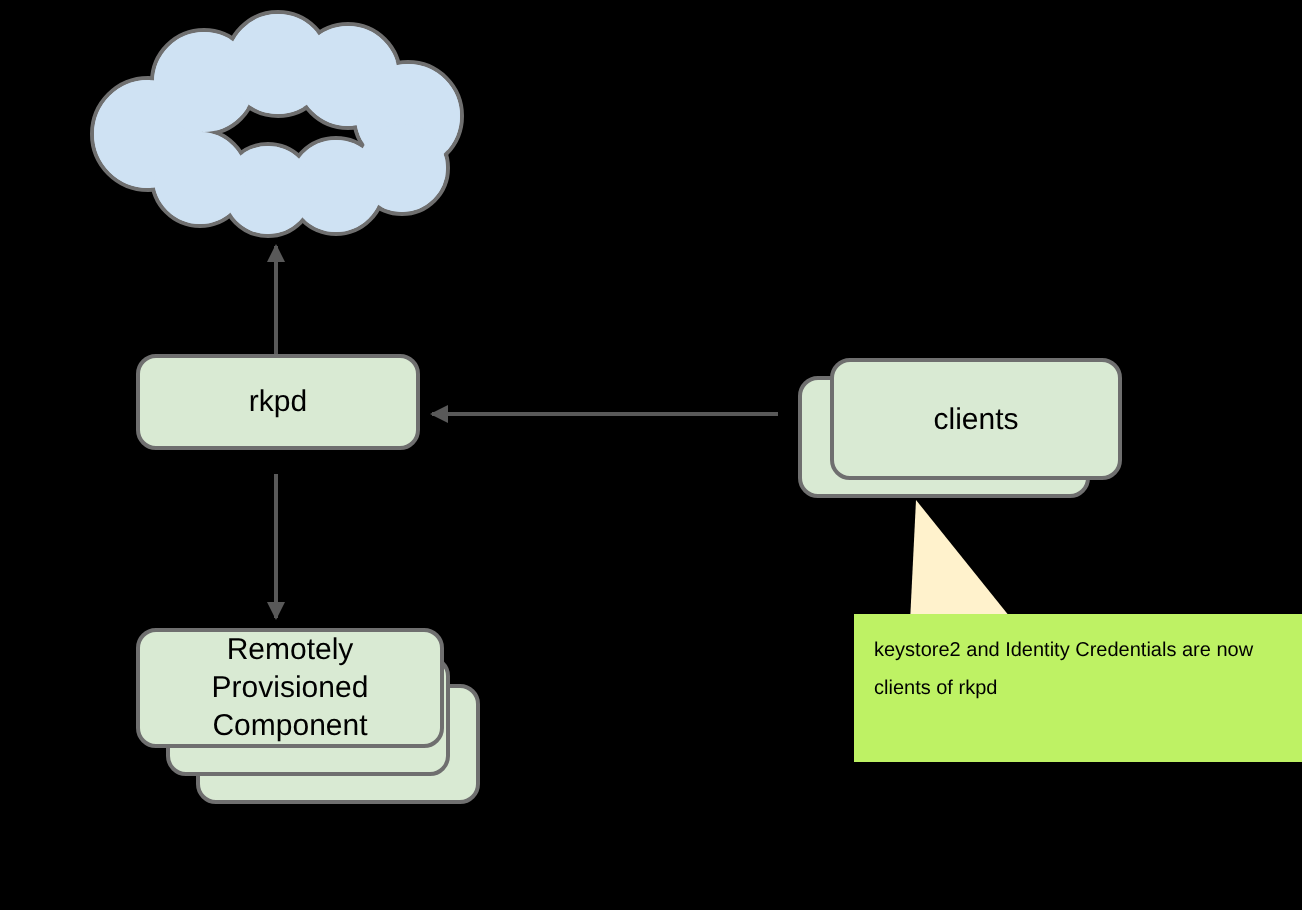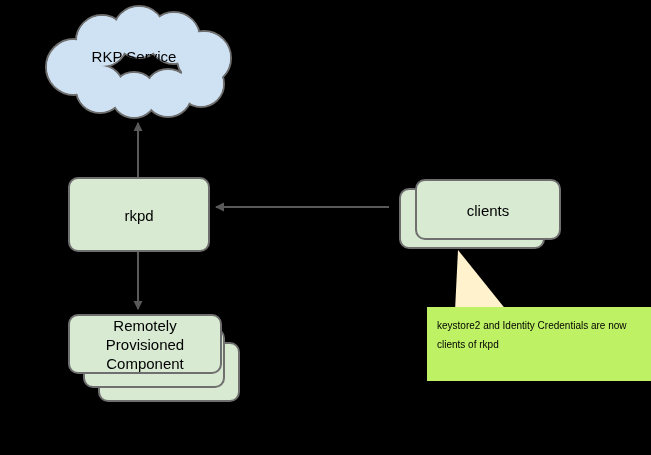"RKP Service" div.label { html: <div>RKP Service</div> -> none }
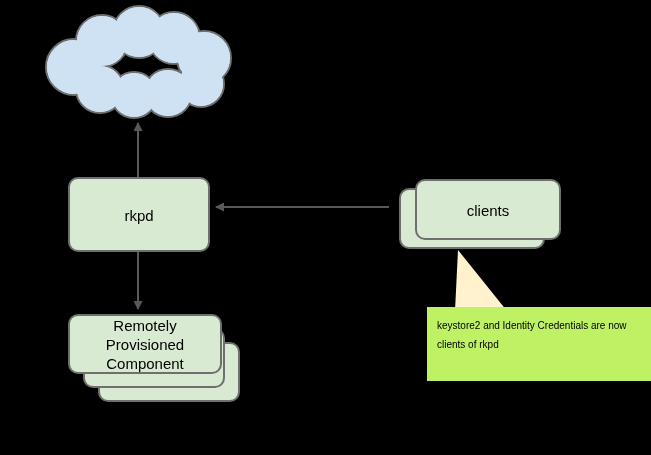"rkpd" .box-rkpd { height: 75px -> 48px }
